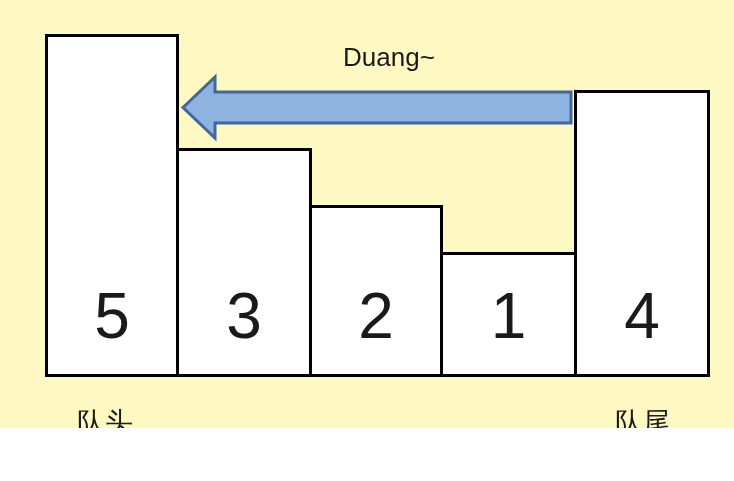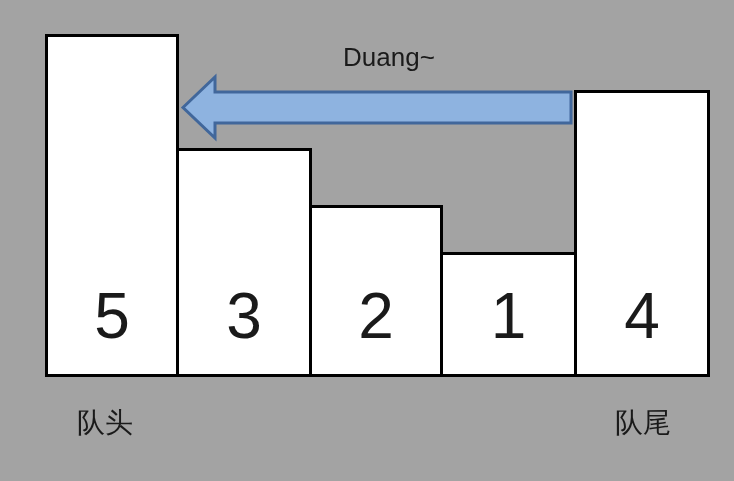"Duang~" .canvas { background: #a3a3a3 -> #fef9c3; height: 481px -> 428px }
